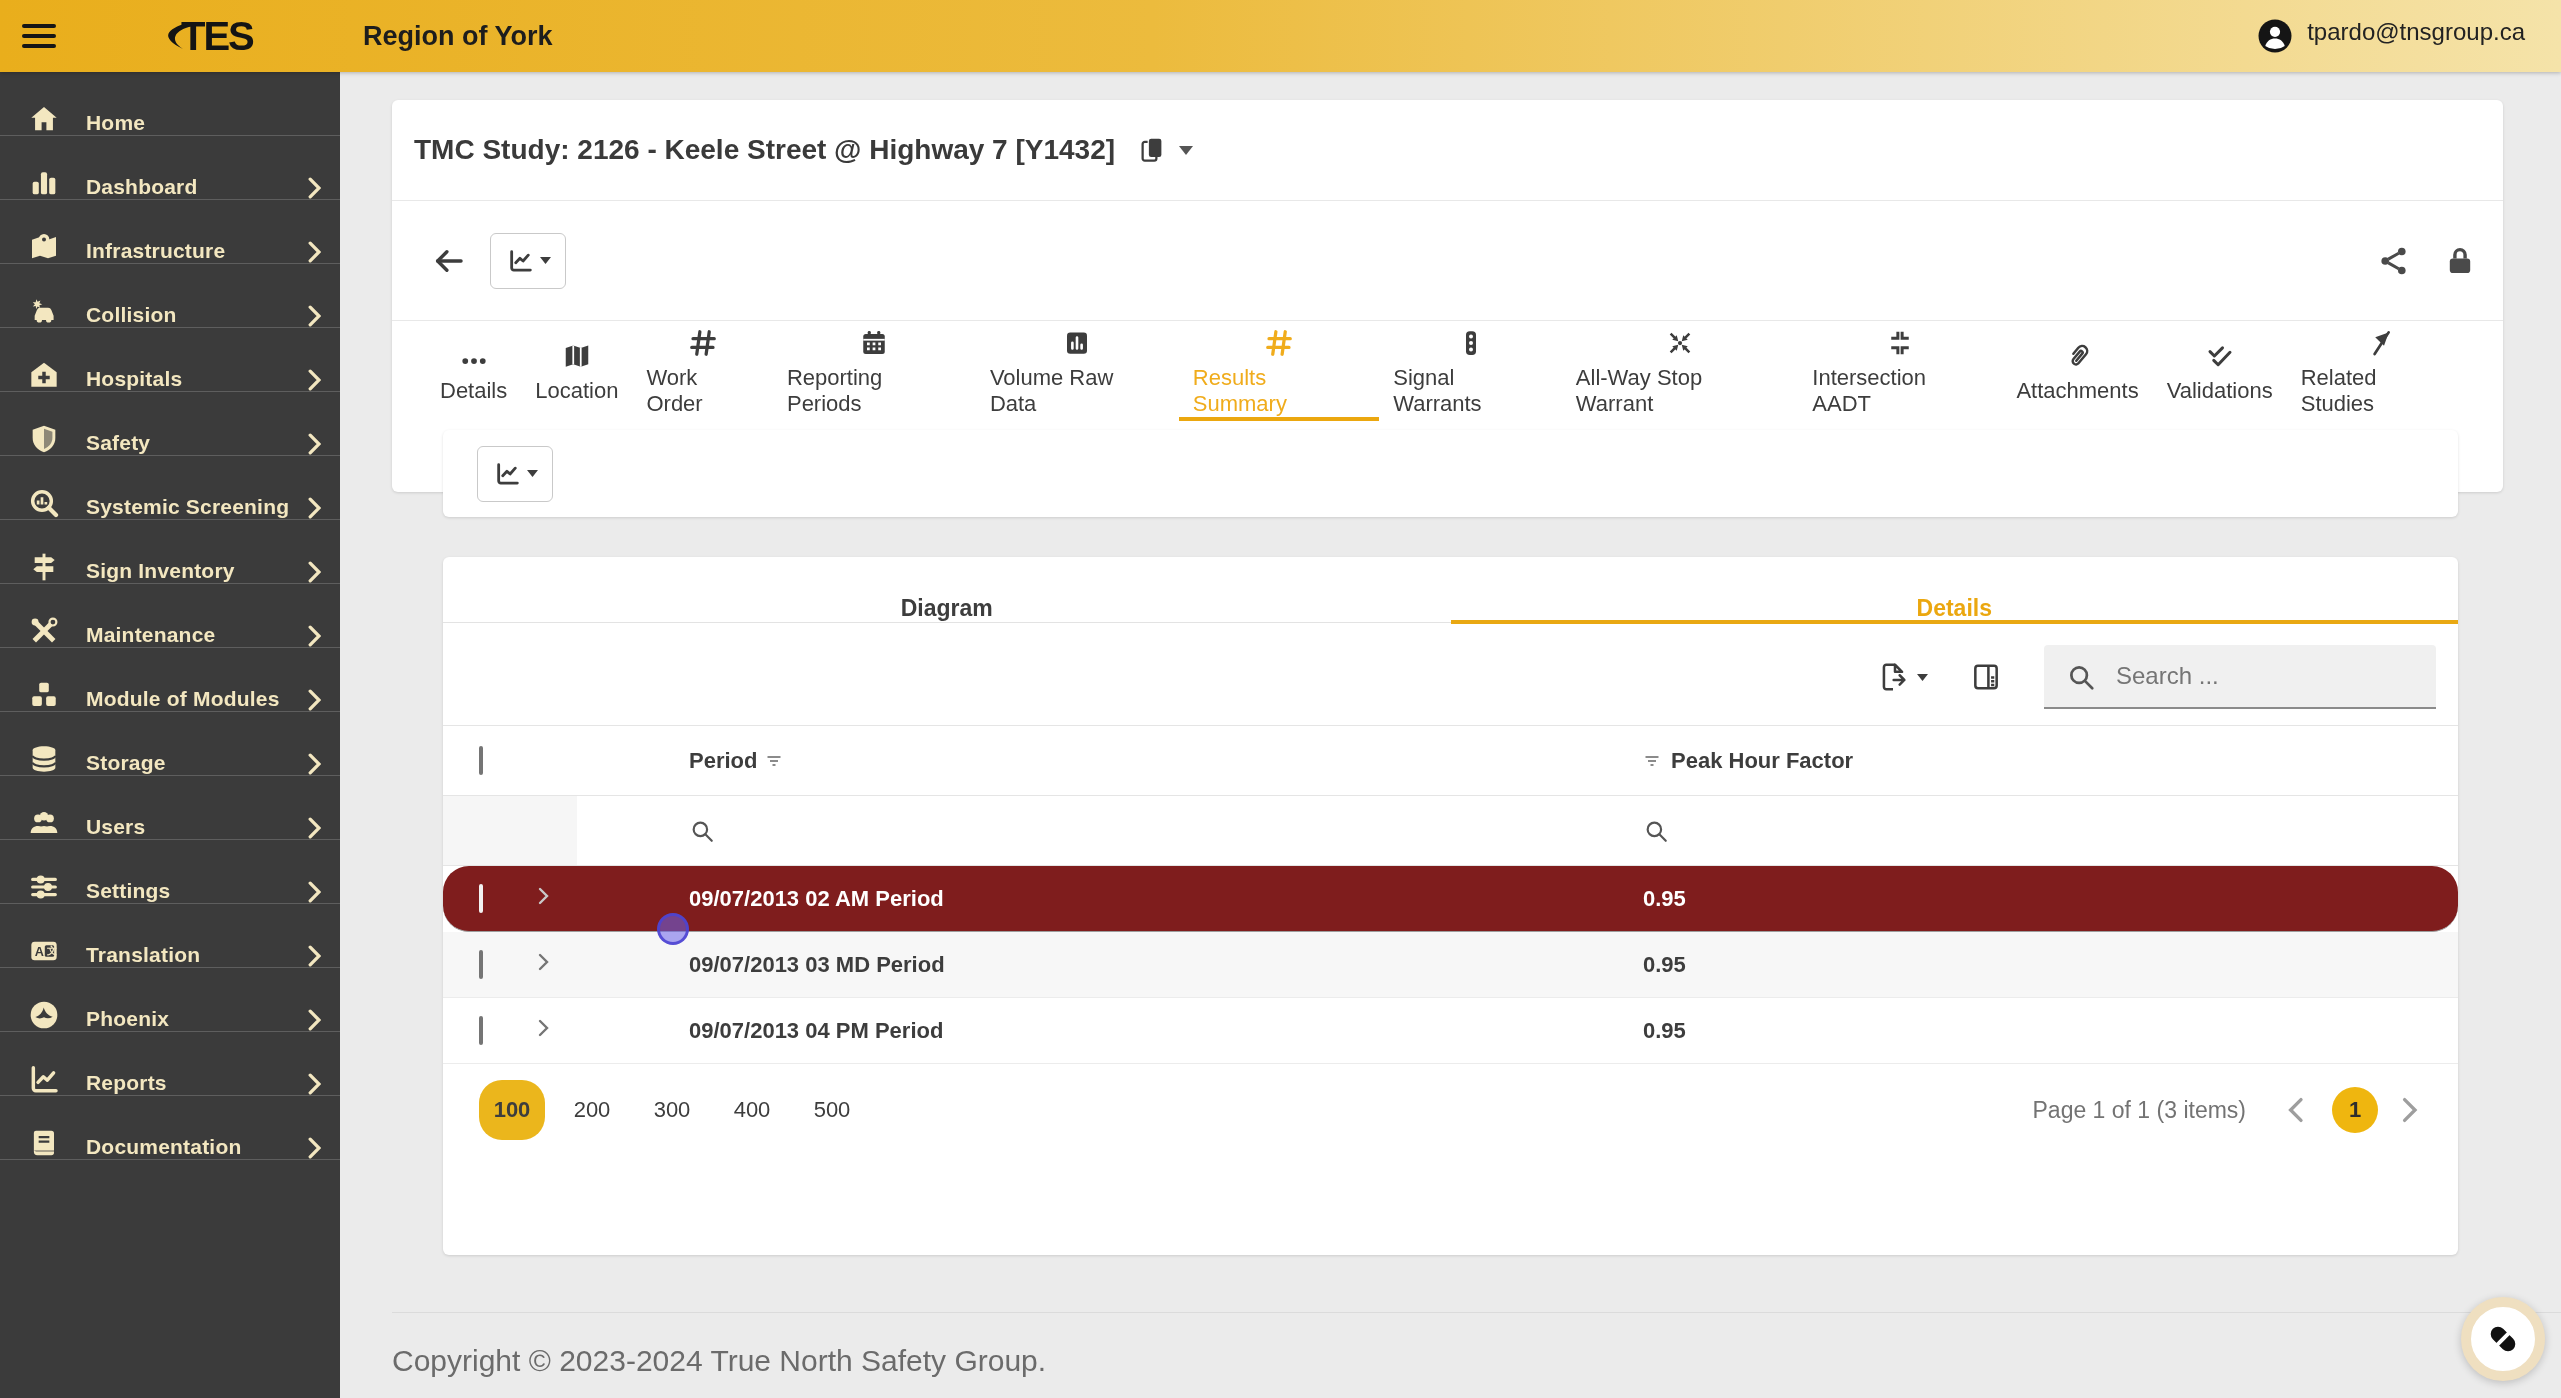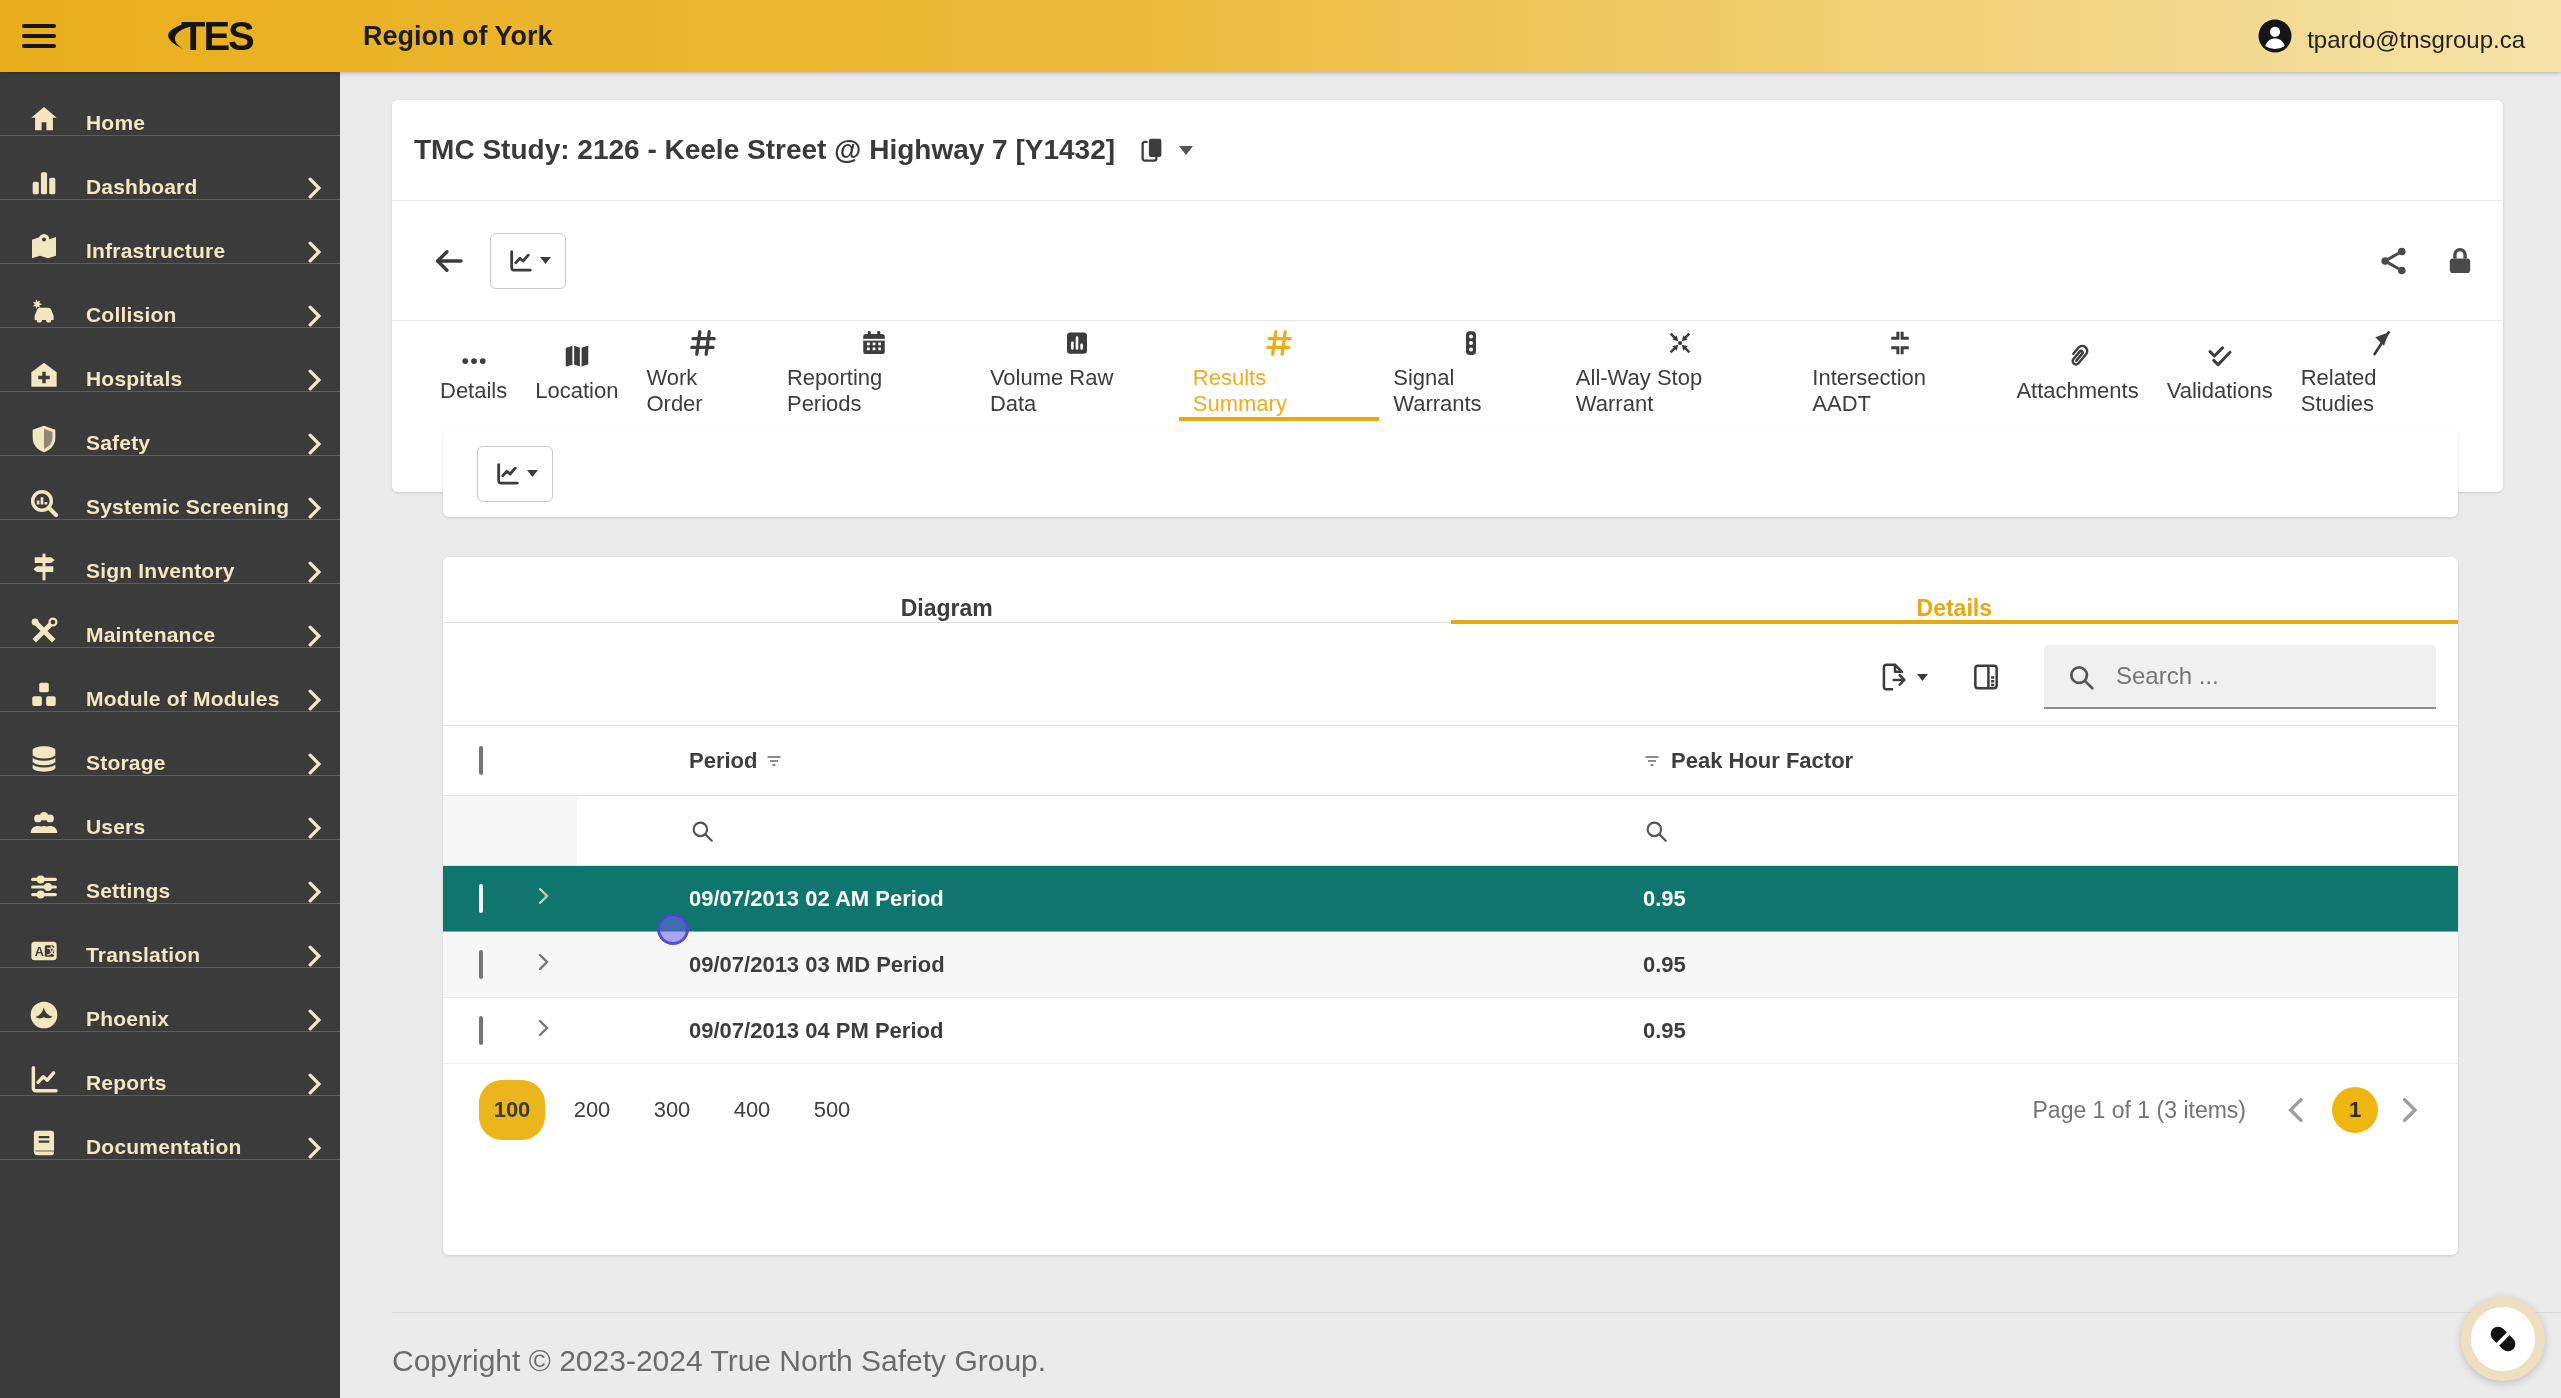"tpardo@tnsgroup.ca" .top-right { align-items: flex-end -> flex-start }
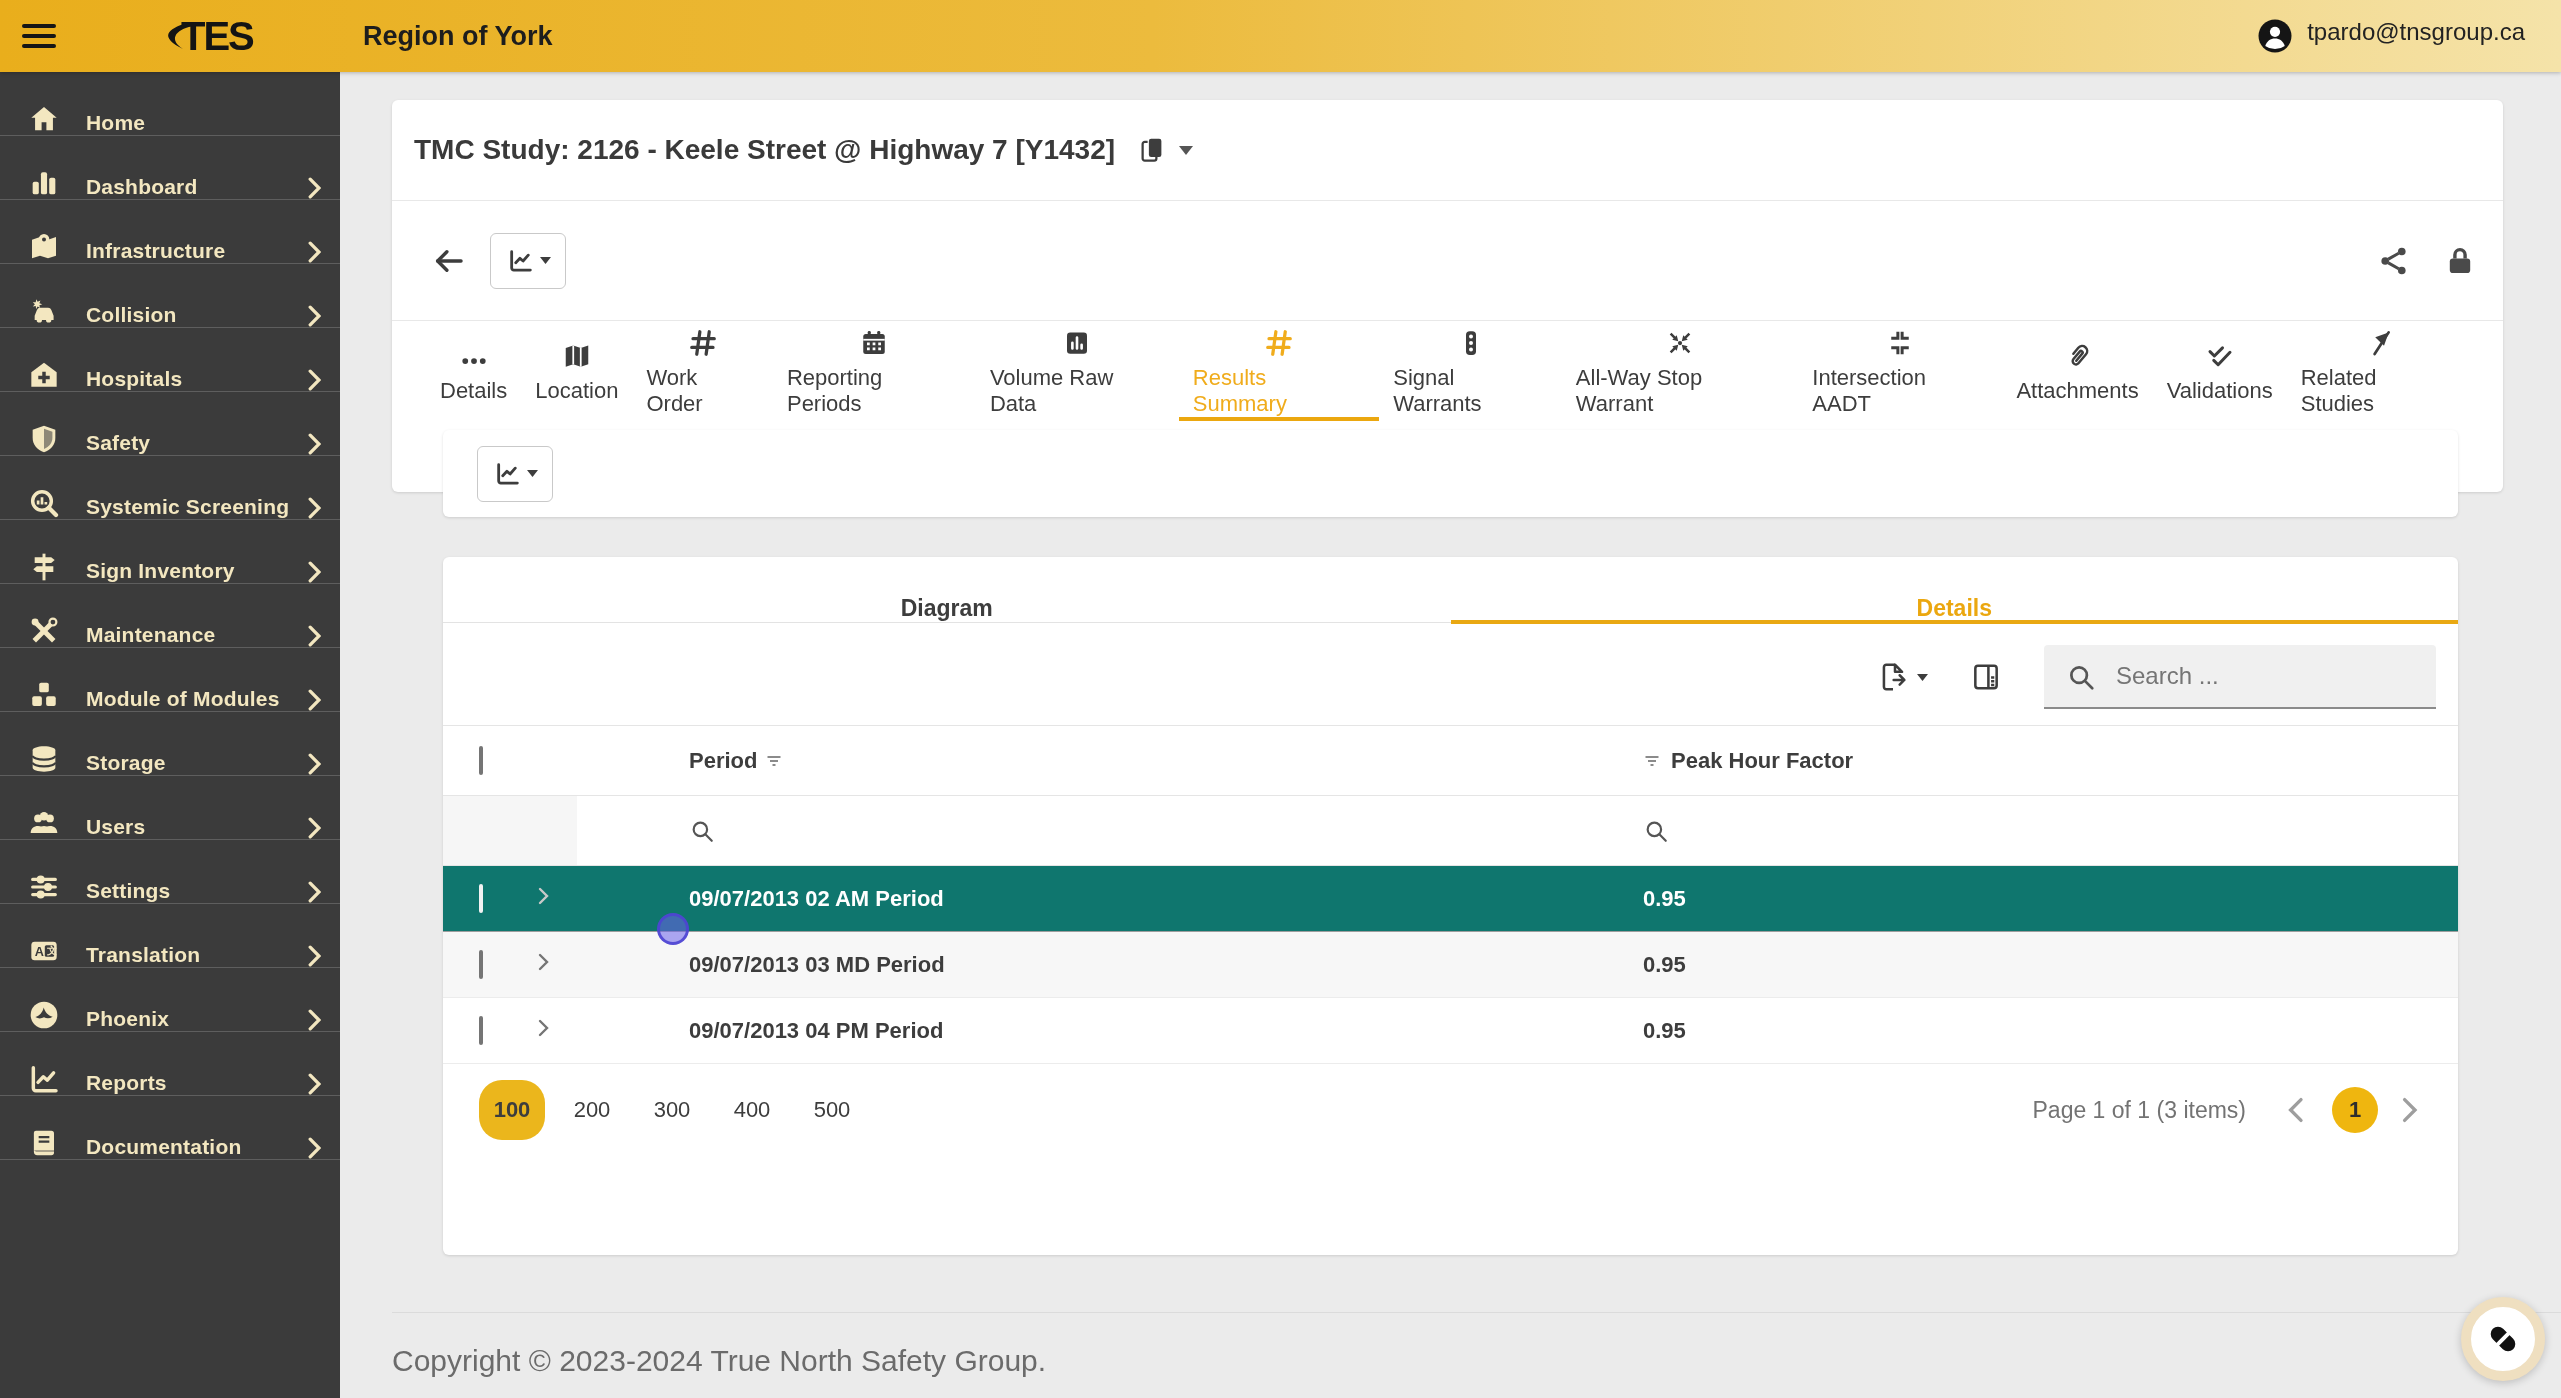"09/07/2013 02 AM Period" .row-selected { background: #0f766e -> #7f1d1d; border-radius: none -> 26px }
